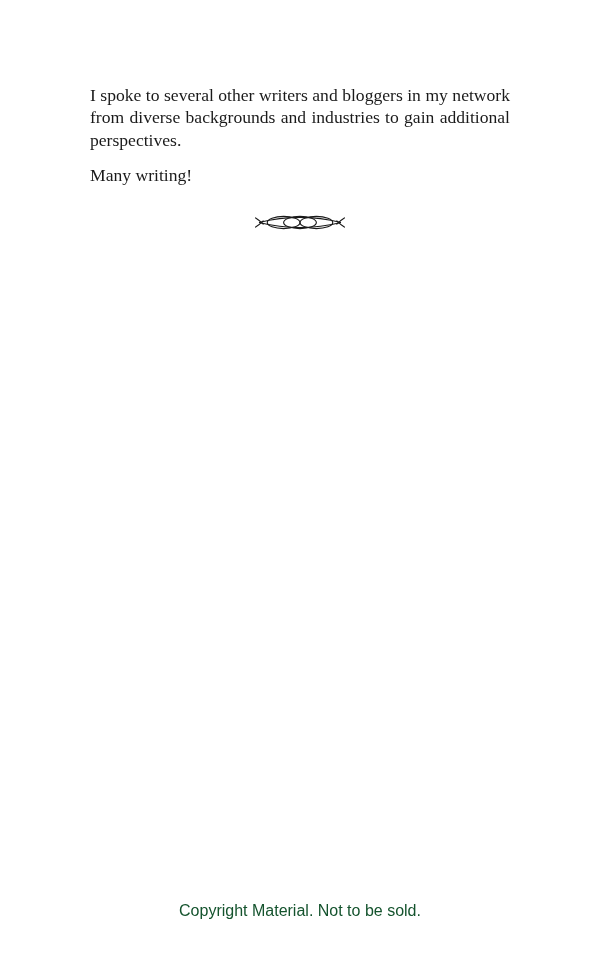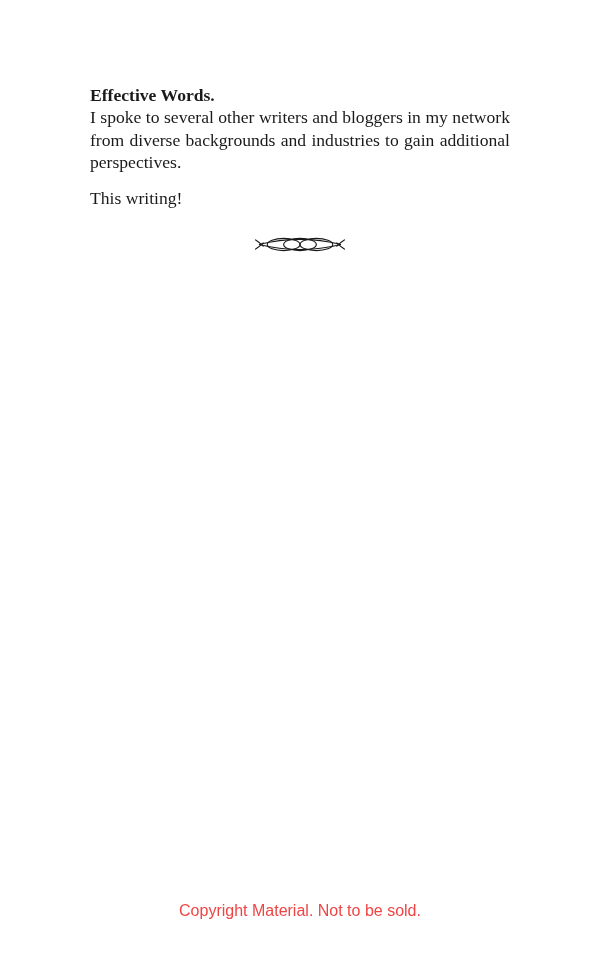"Effective Words." h1.chapter-title { html: <h1>Effective Words.</h1> -> none }
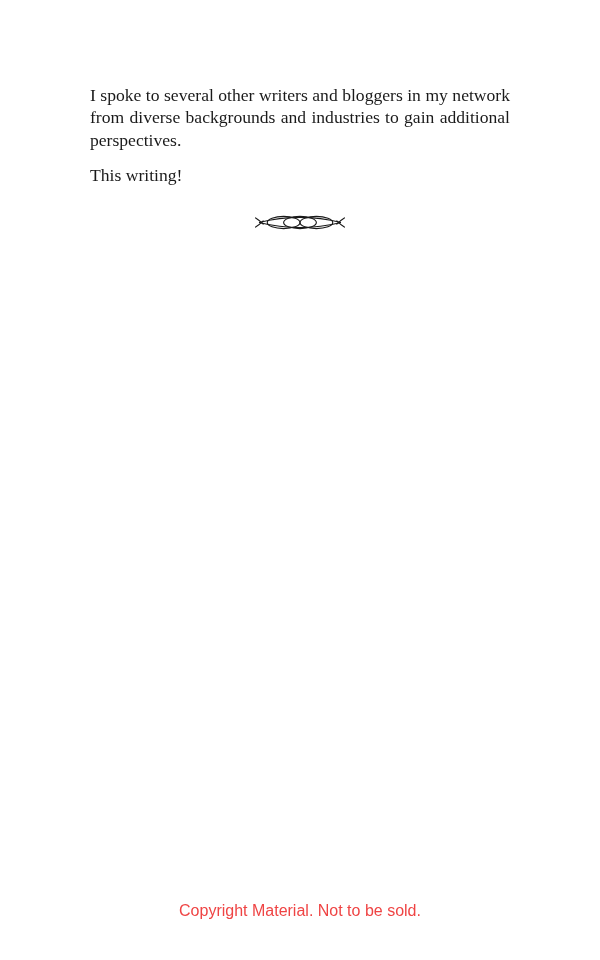"This writing!" p.closing-line { text: This -> Many }
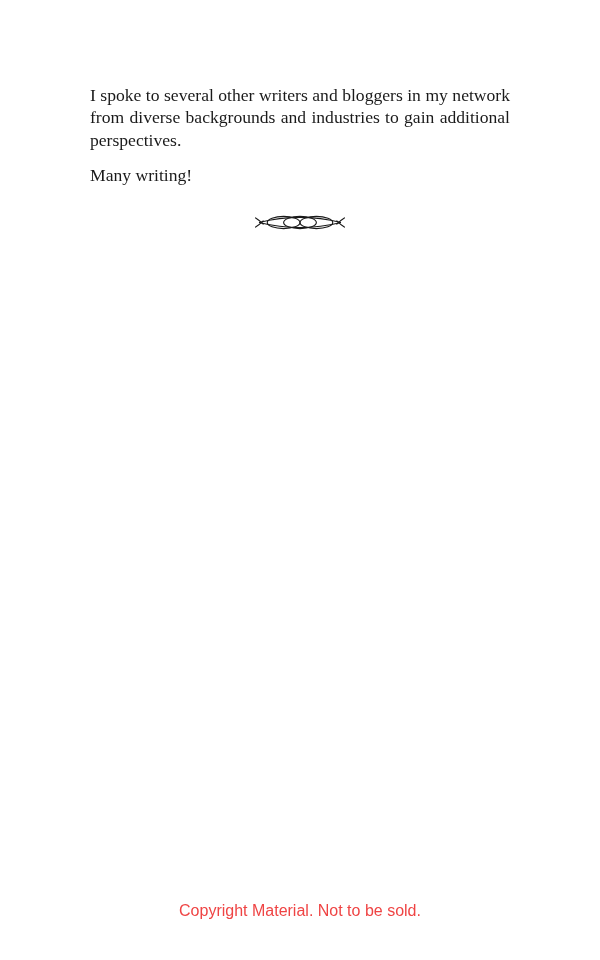"Copyright Material. Not to be" .footer { color: #ef4444 -> #14532d }
